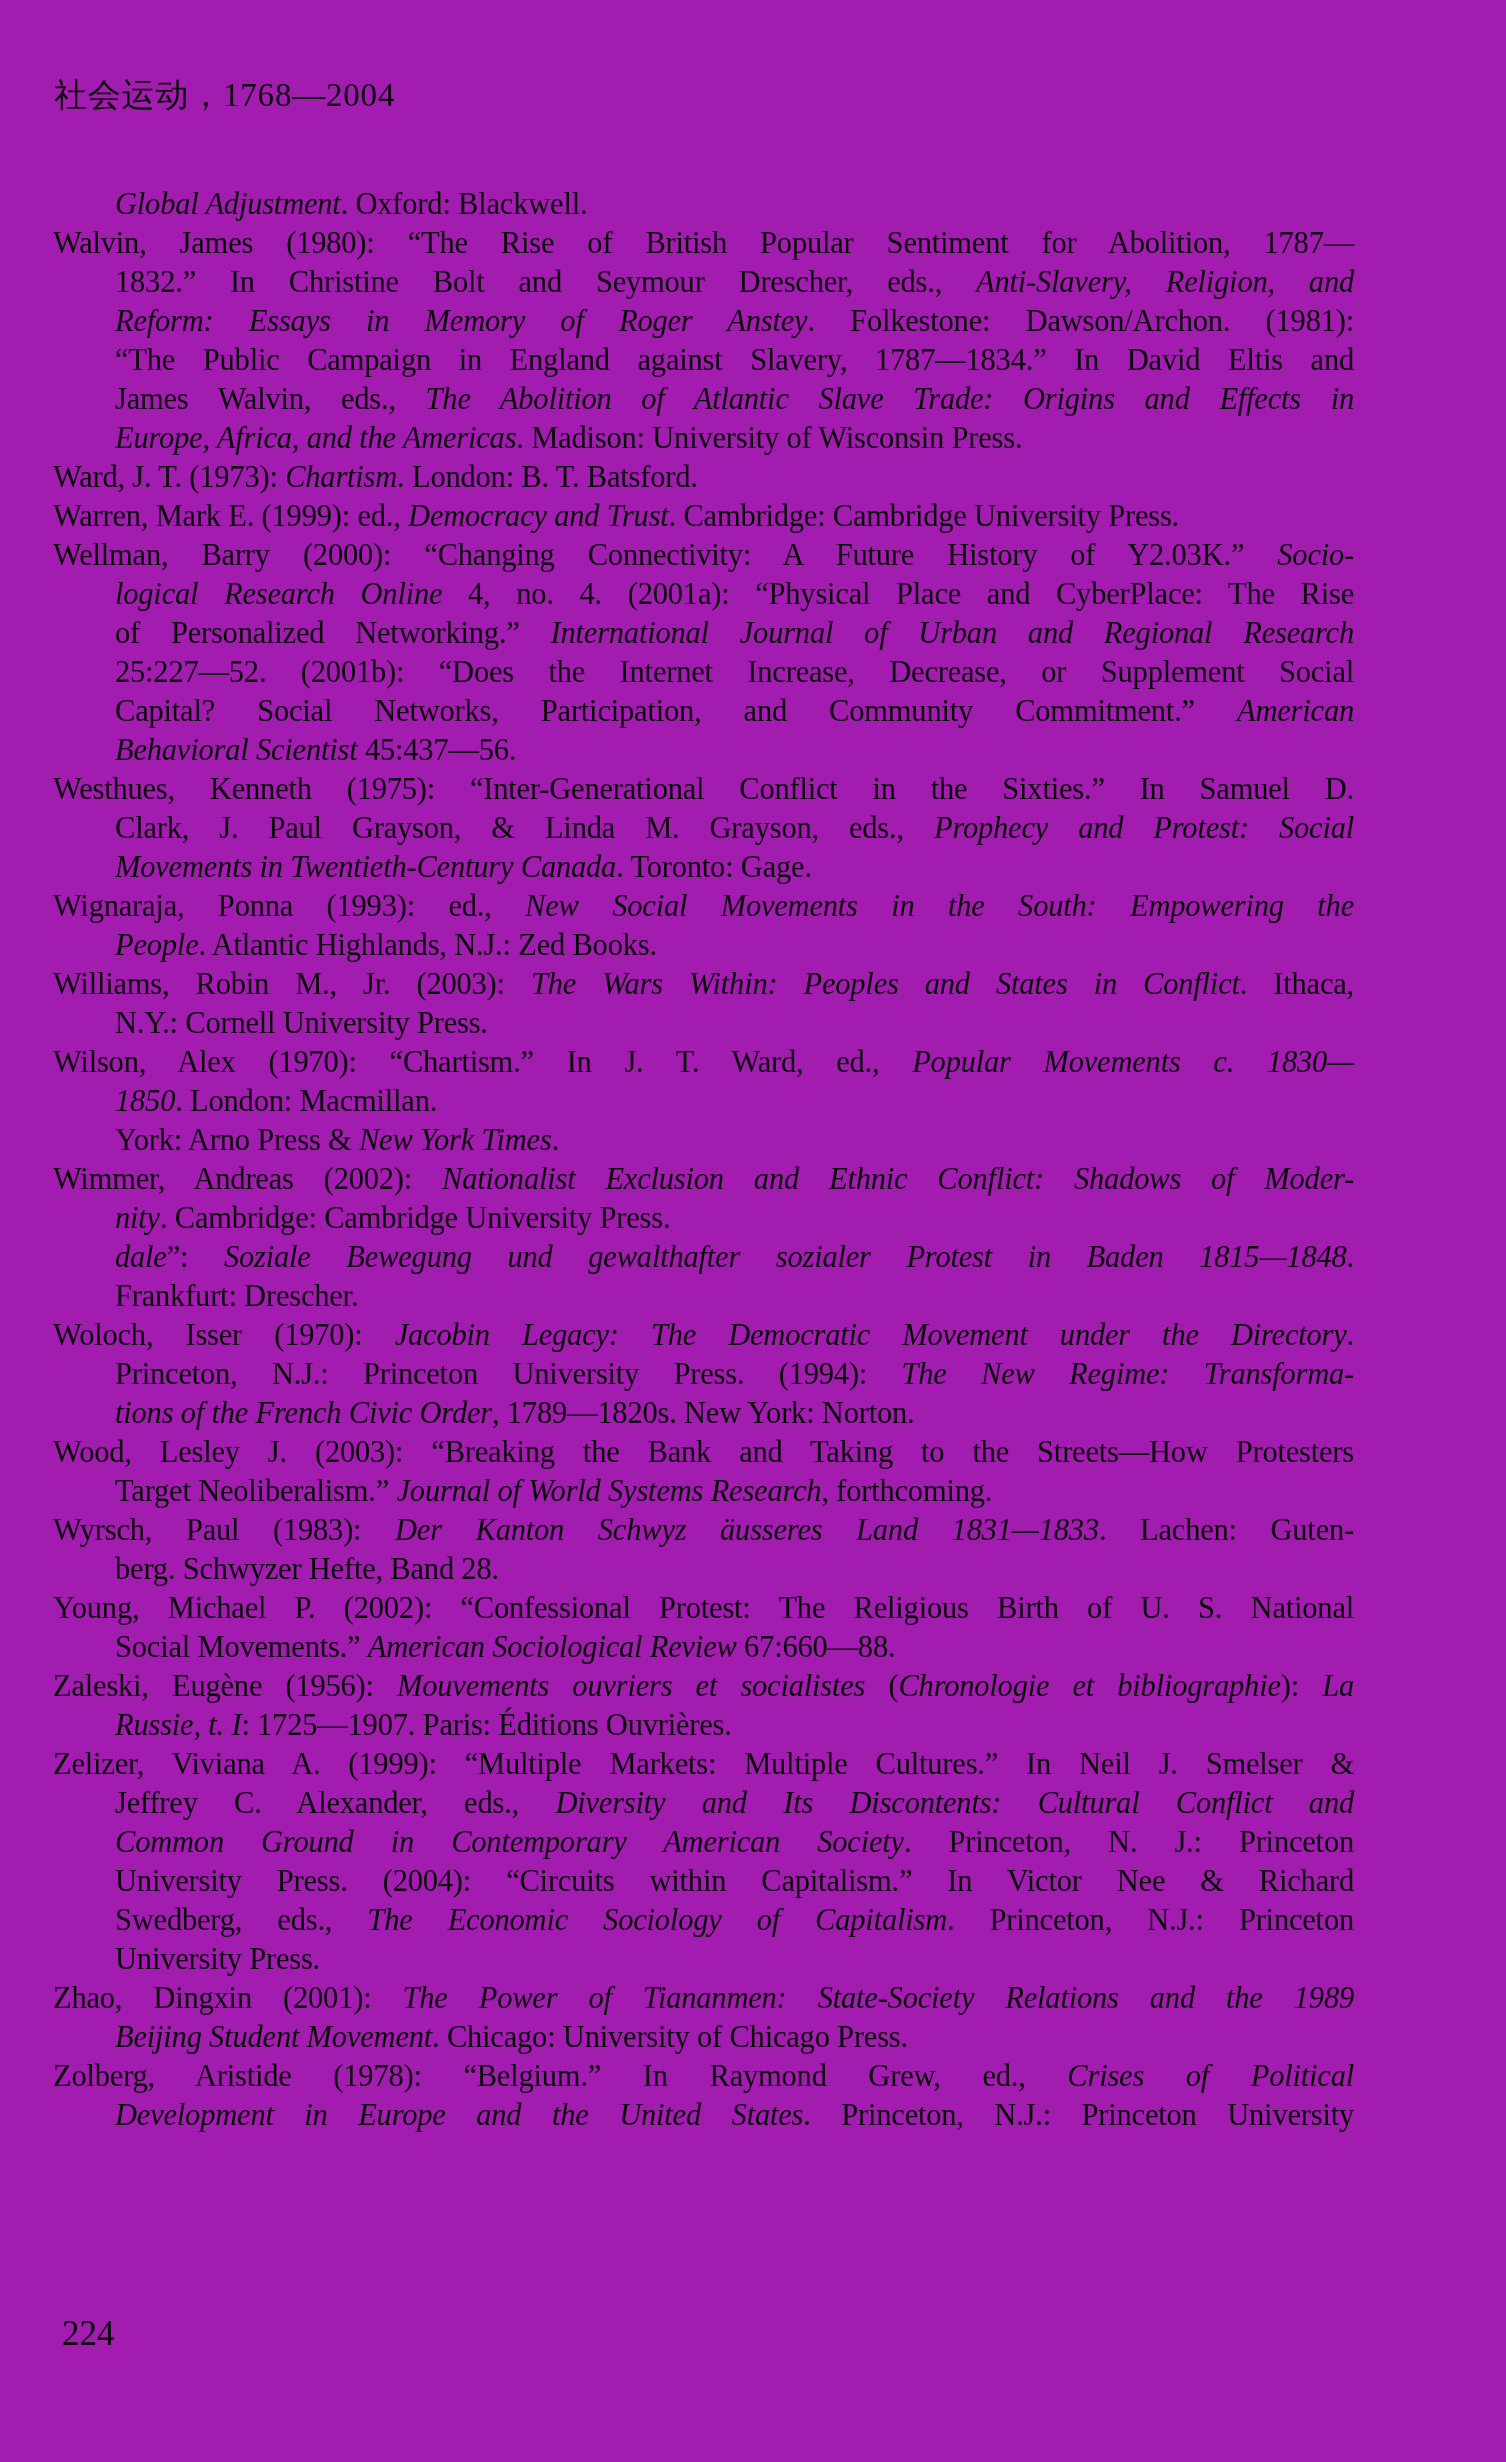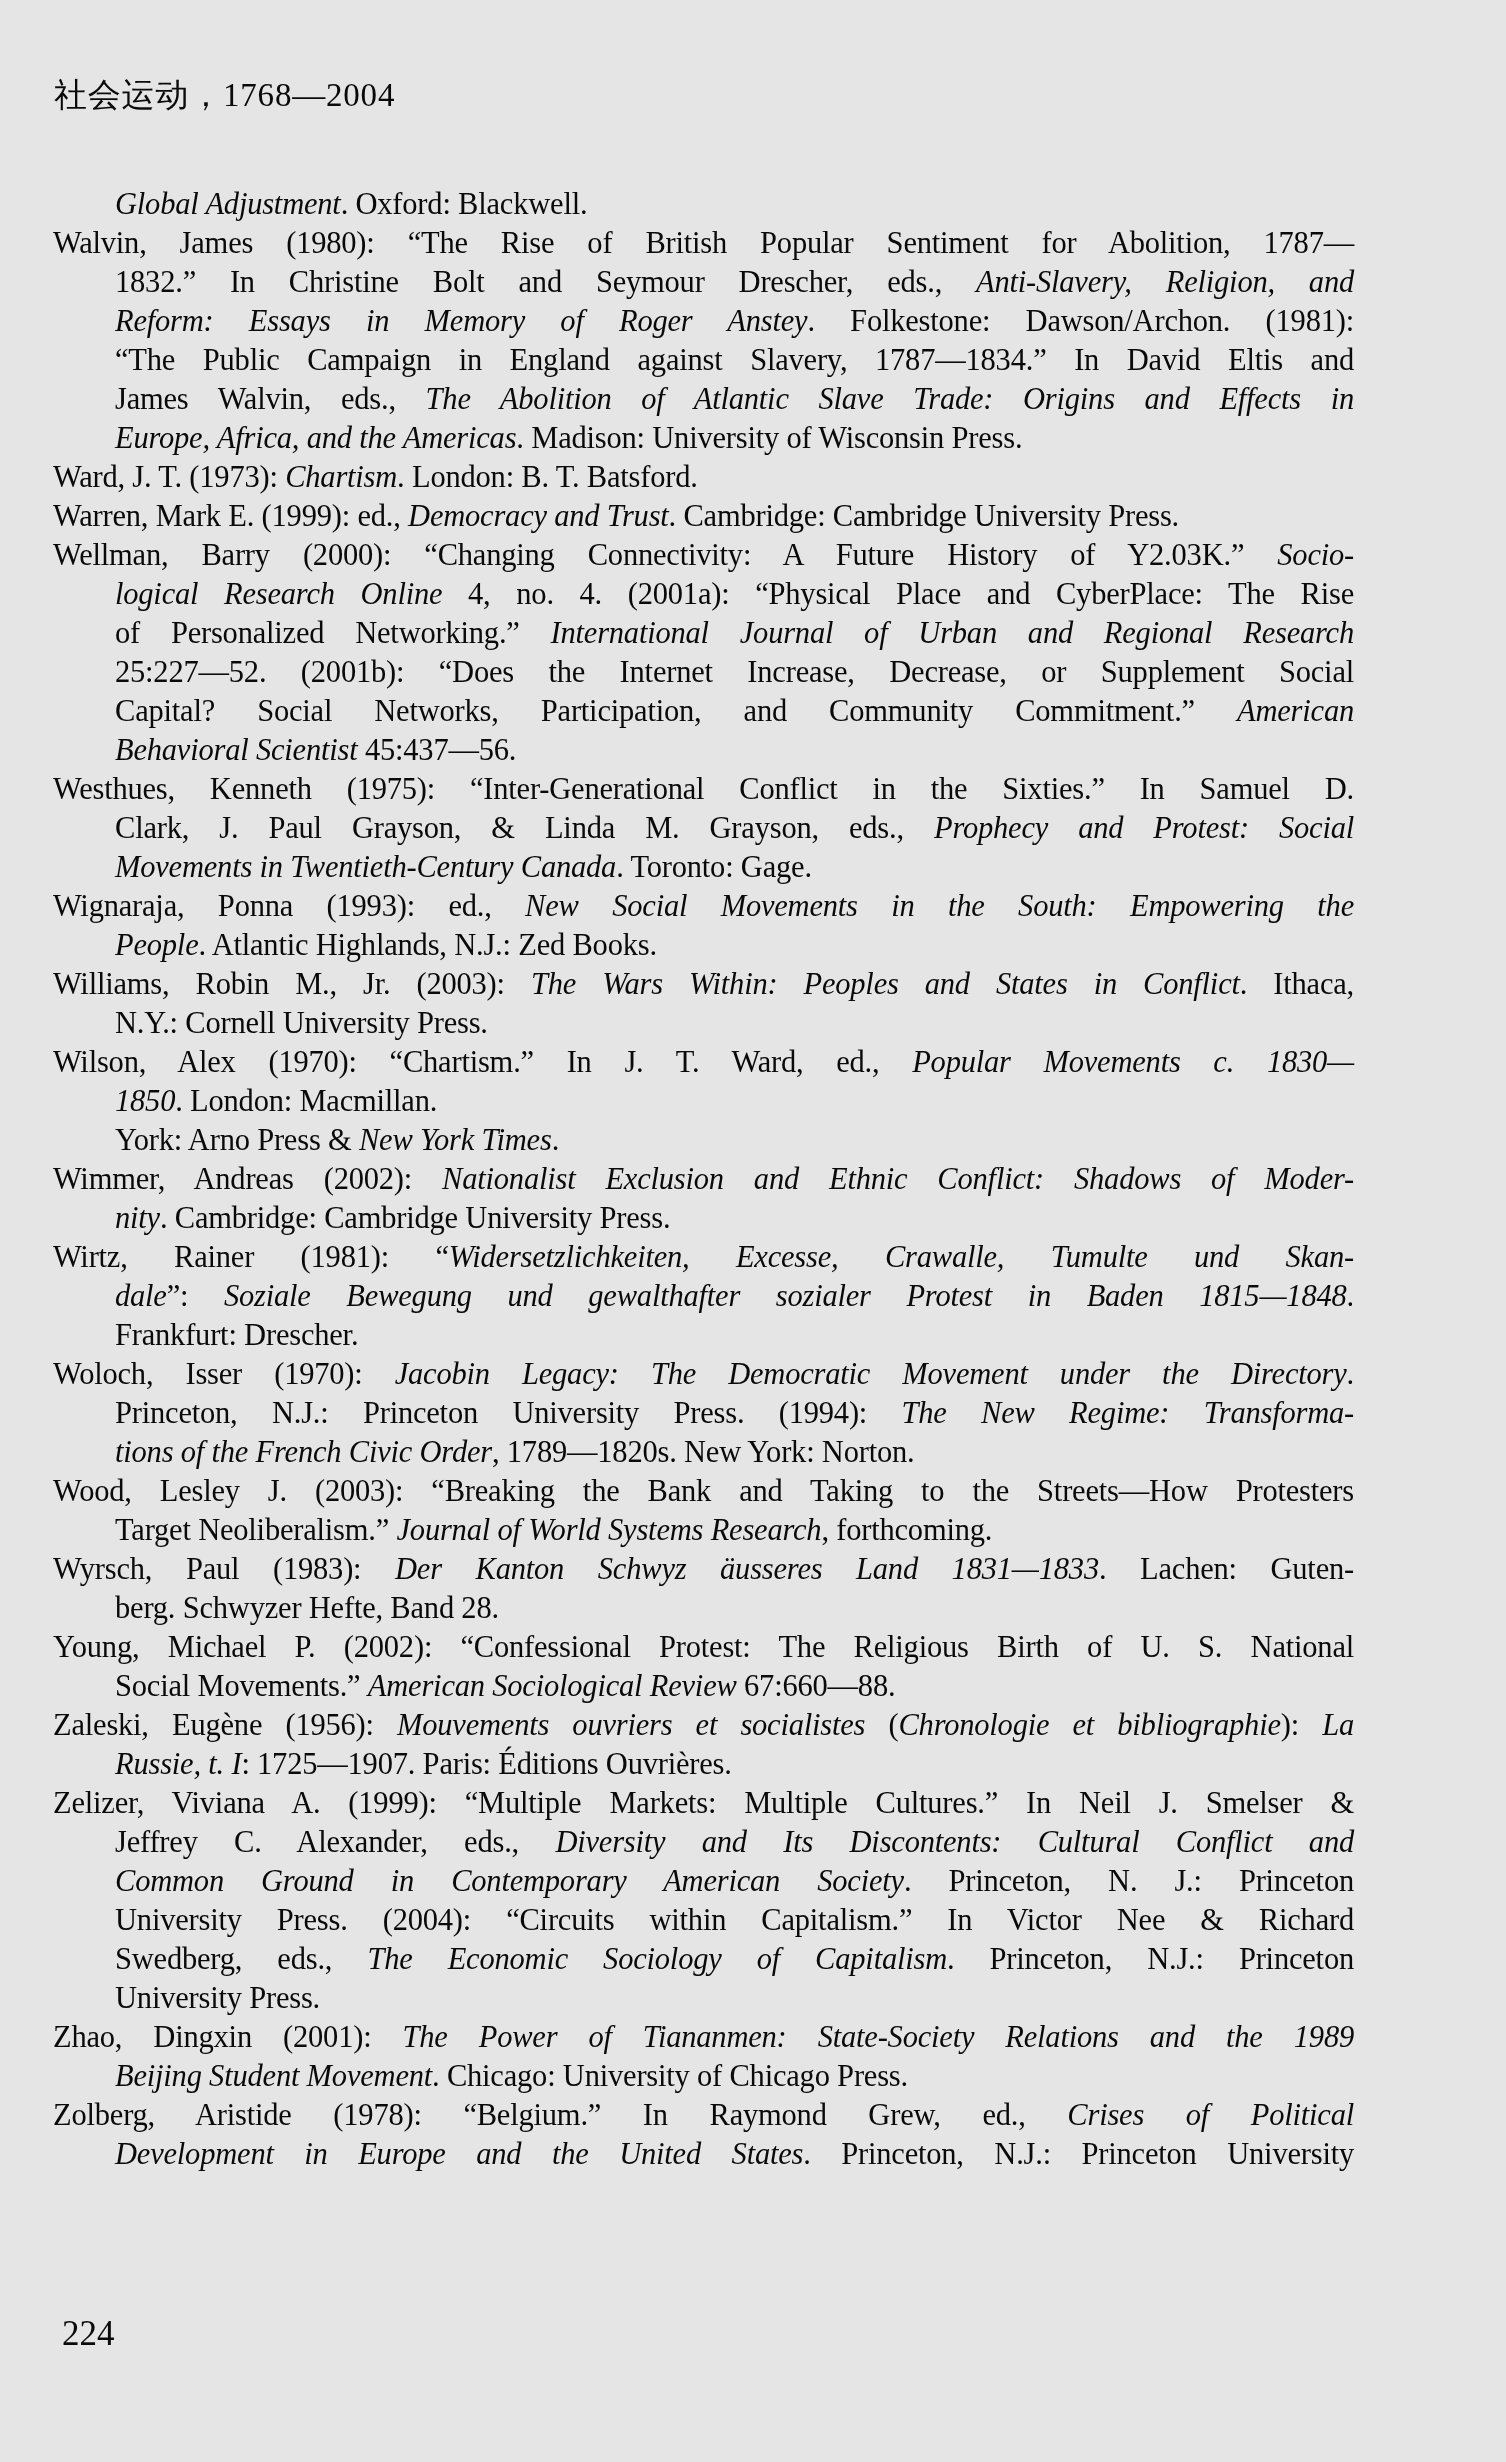"社会运动，1768—2004" .page { background: #e5e5e5 -> #a21caf }
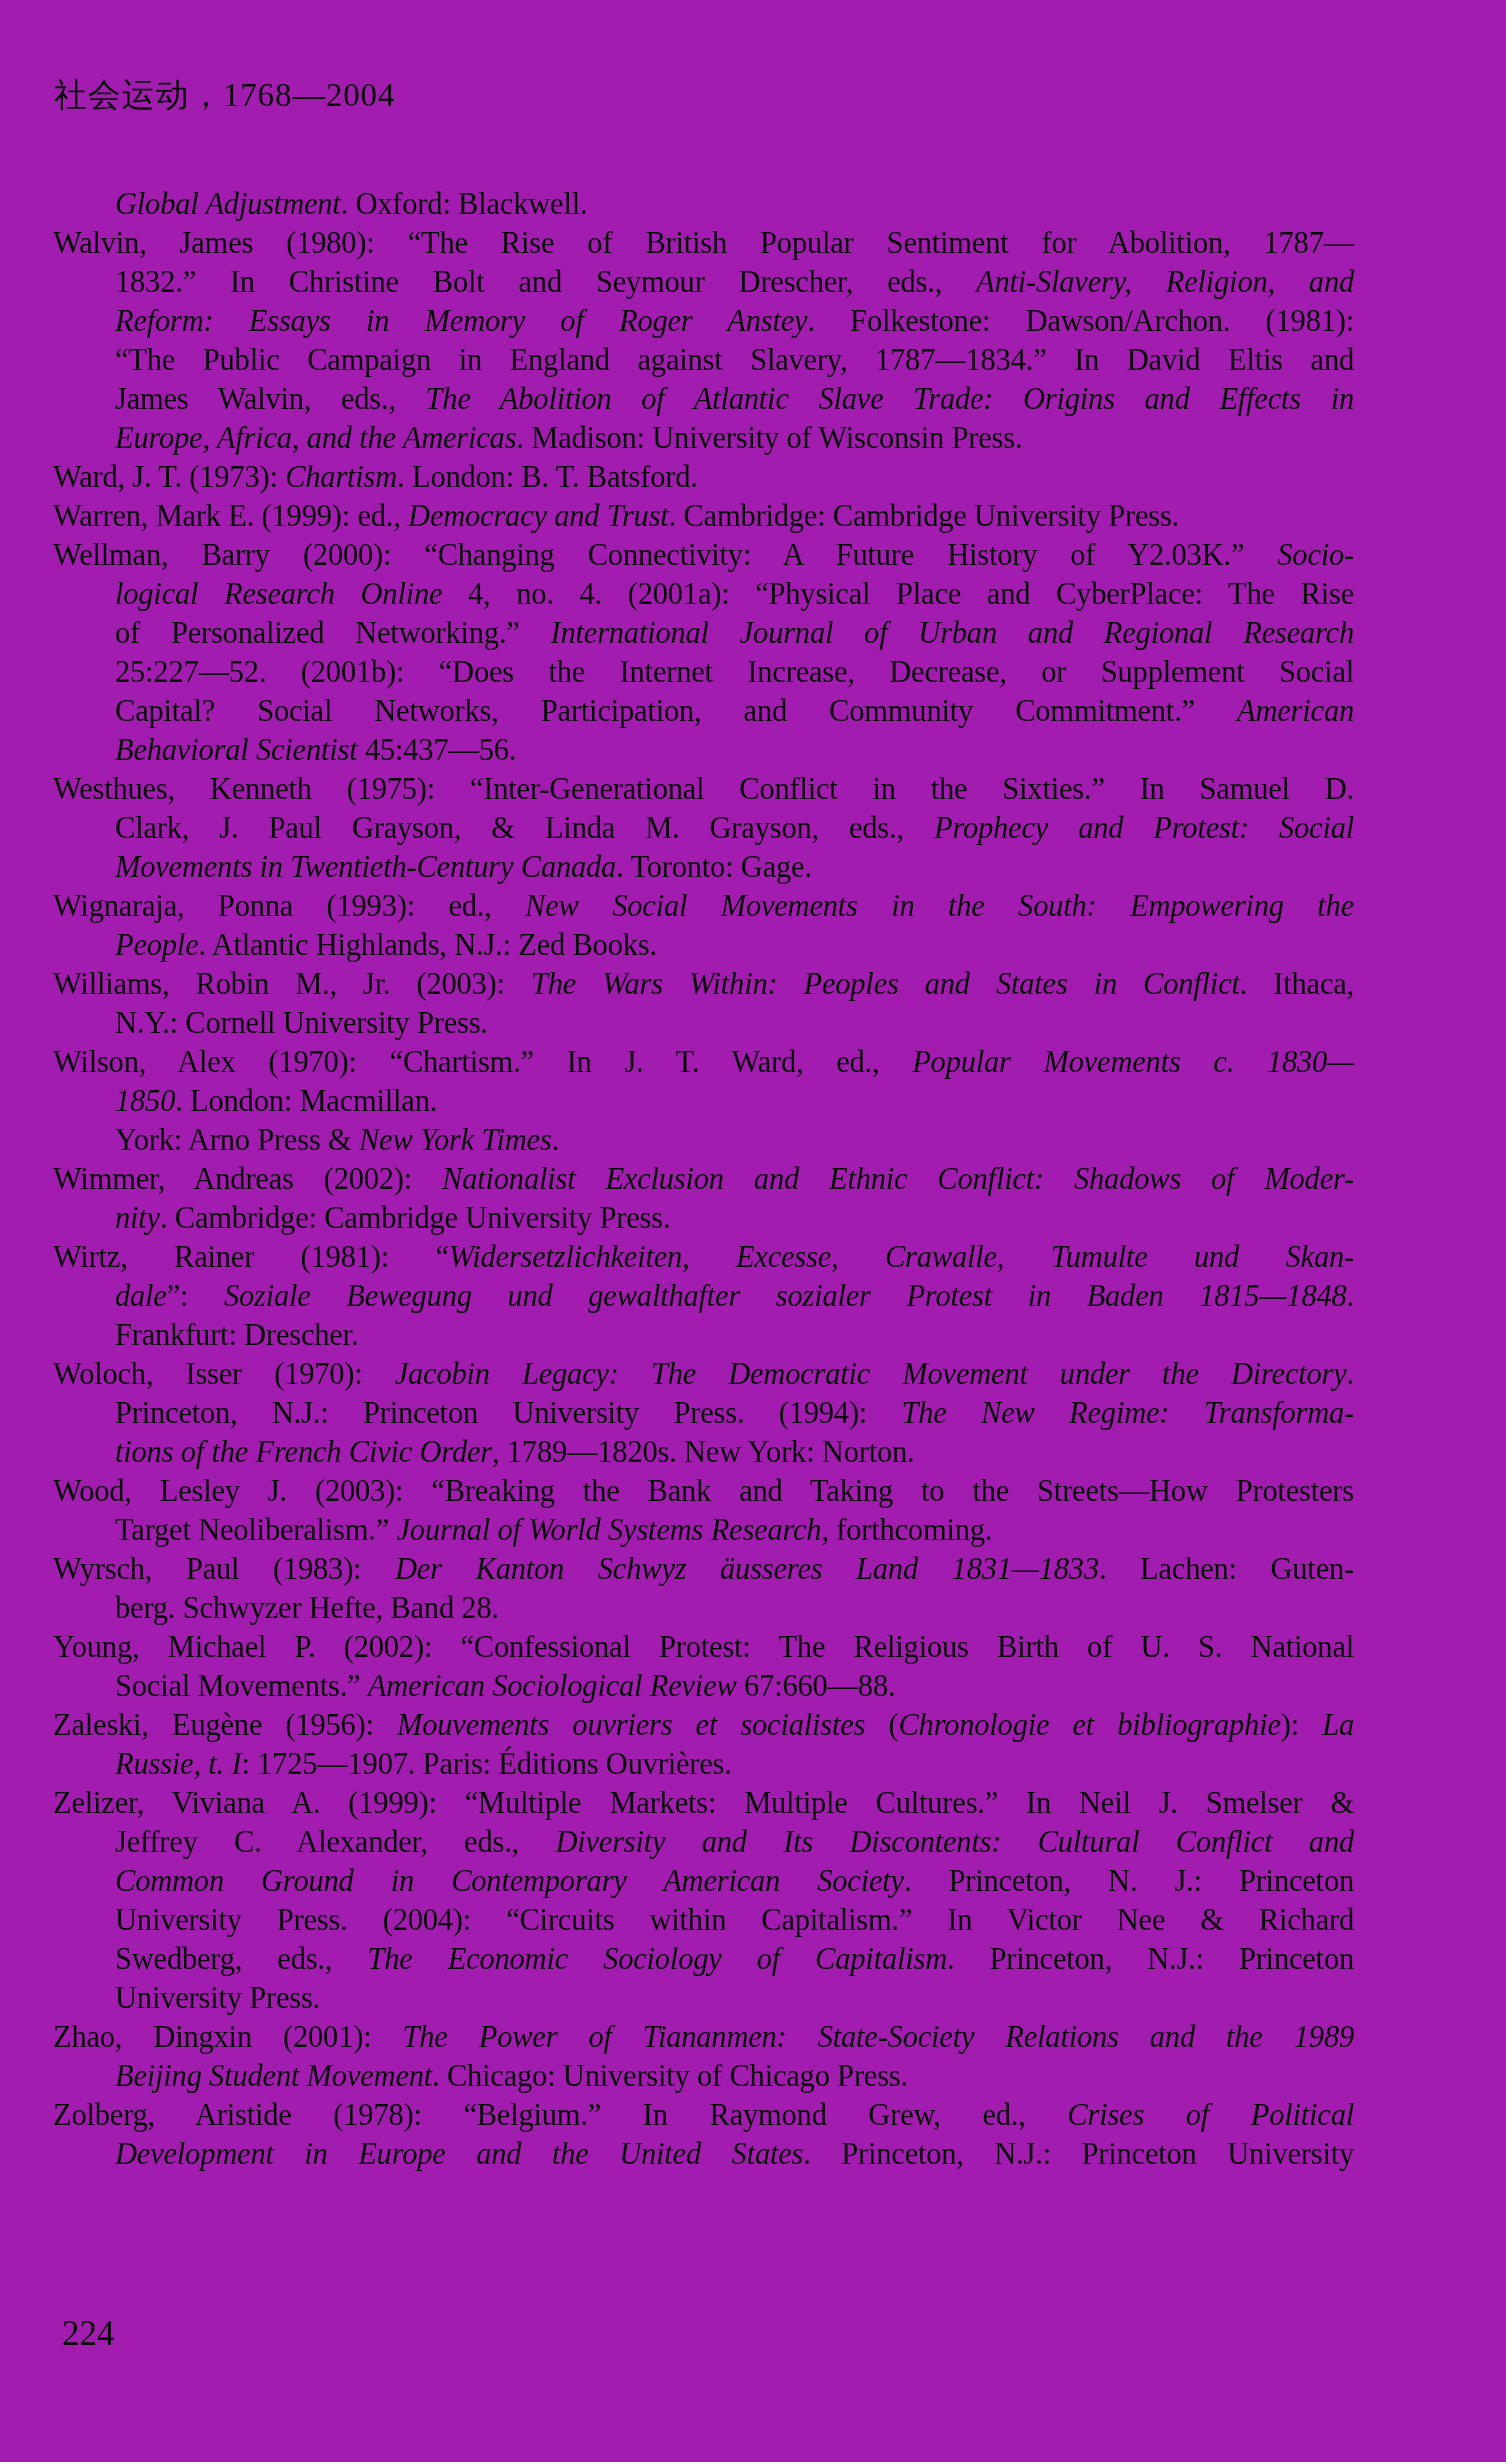"Wirtz, Rainer (1981):" div.bib-line { html: <div><span>Wirtz, Rainer (1981): “</span><i>Widersetzlichkeiten, Excesse, Crawalle, Tumulte und Skan-</i></div> -> none }
